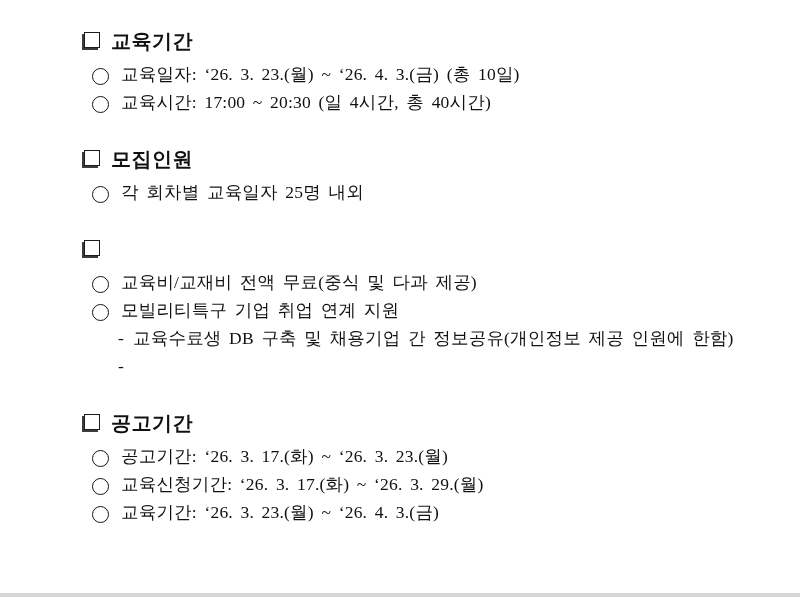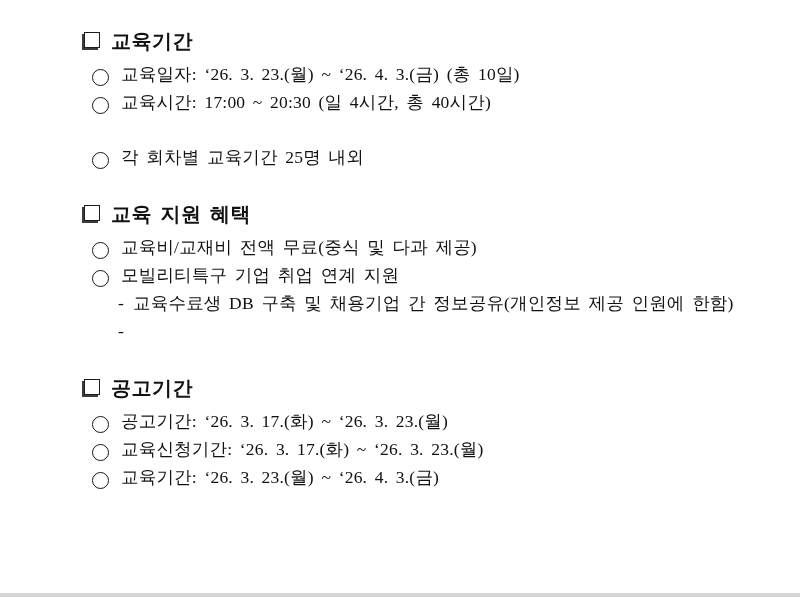"교육일자: ‘26. 3. 23.(월) ~" .item { align-items: flex-end -> center }
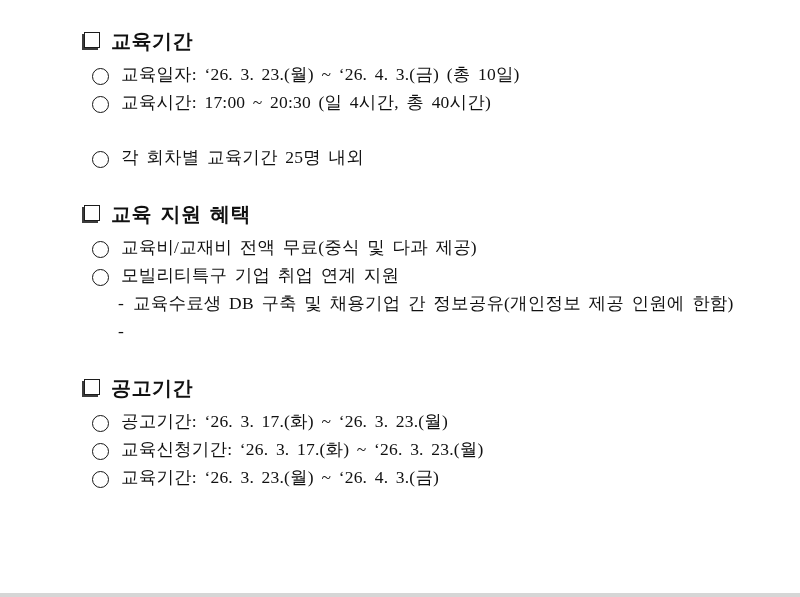"모집인원" div.sec-title { html: none -> <div> <span></span> <span>모집인원</span> </div> }
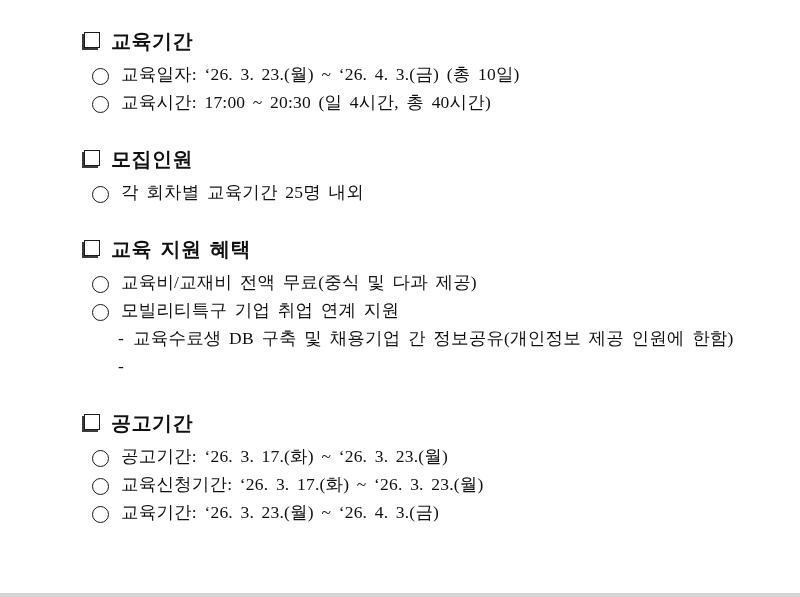"각 회차별 교육기간 25명 내외" span { text: 교육기간 -> 교육일자 }
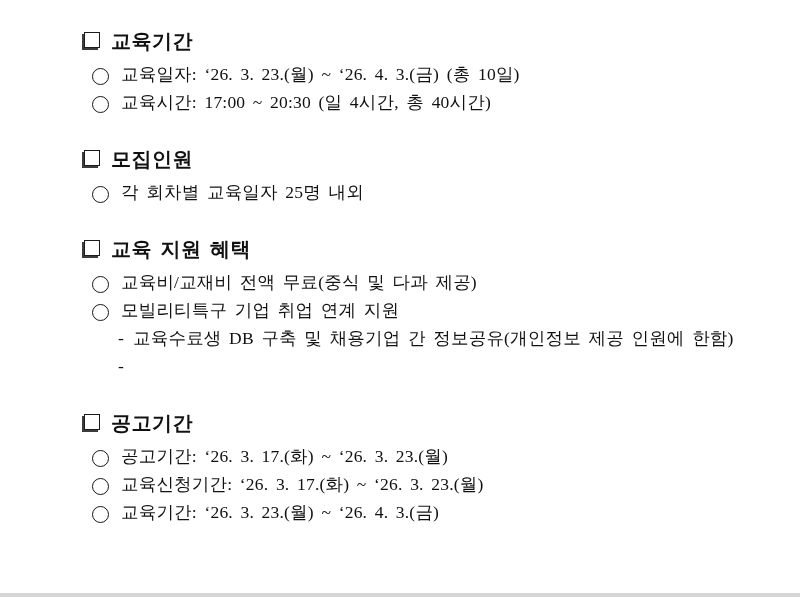"교육 지원 혜택" span { html: <span>교육 지원 혜택</span> -> none }
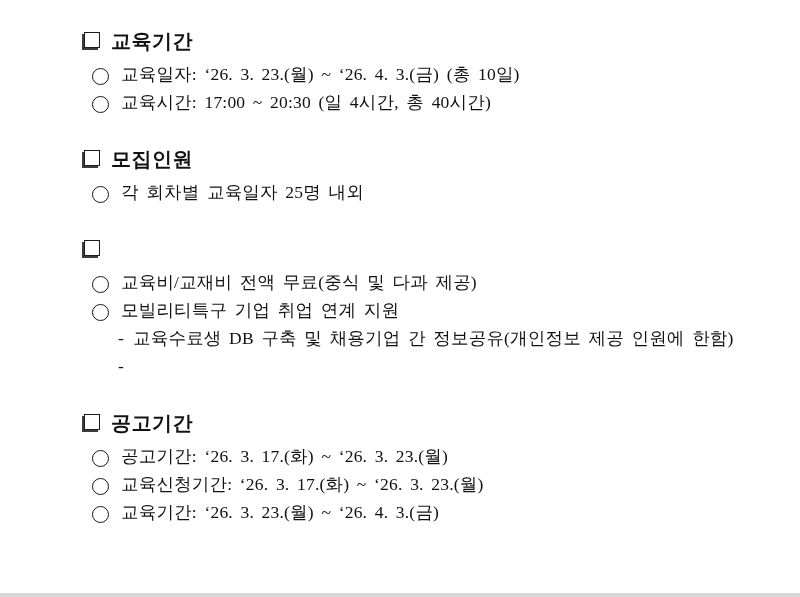"교육신청기간: ‘26. 3. 17.(화) ~" span { text: 23 -> 29 }
